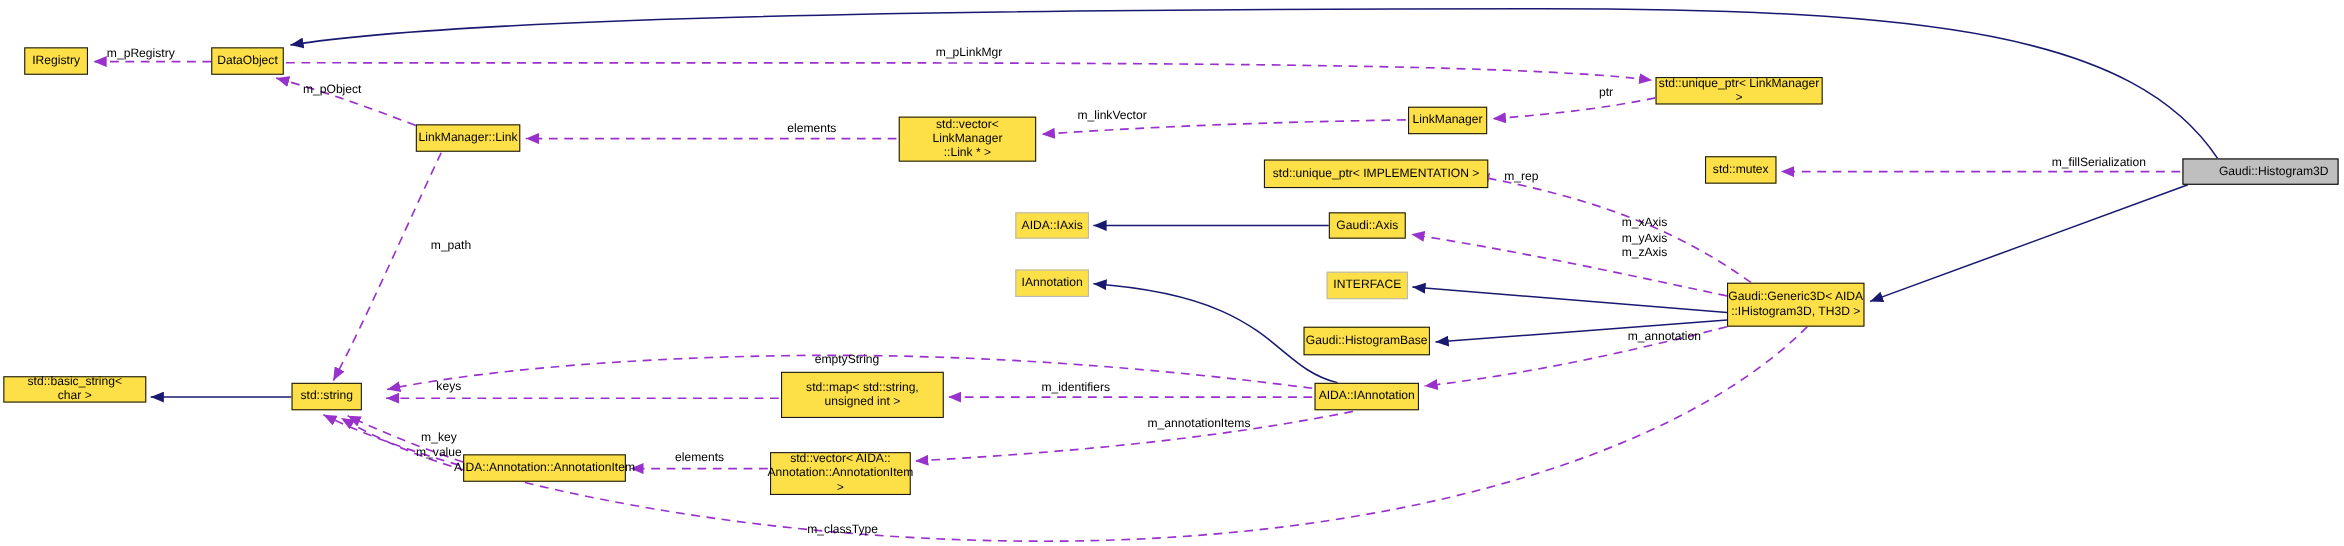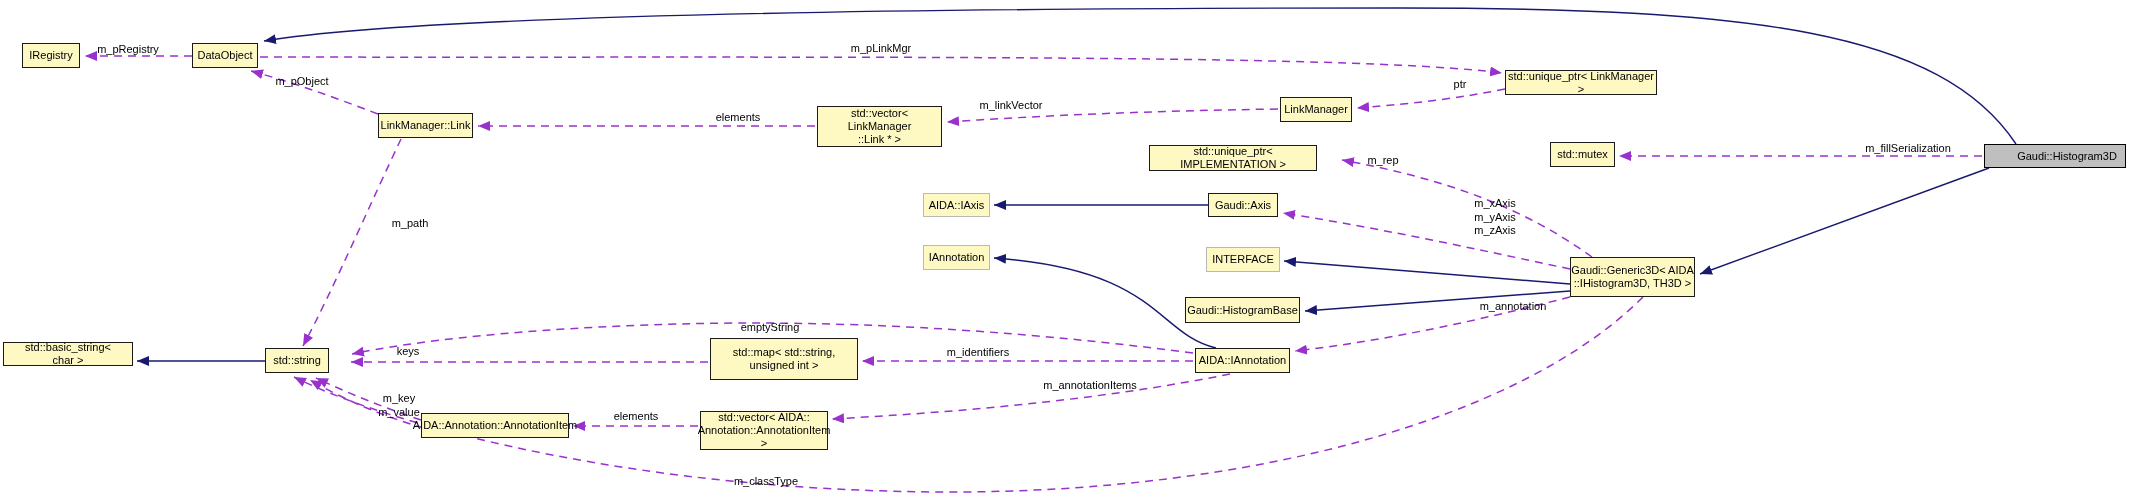"IRegistry" .node { background: #fef9c3 -> #fde047 }
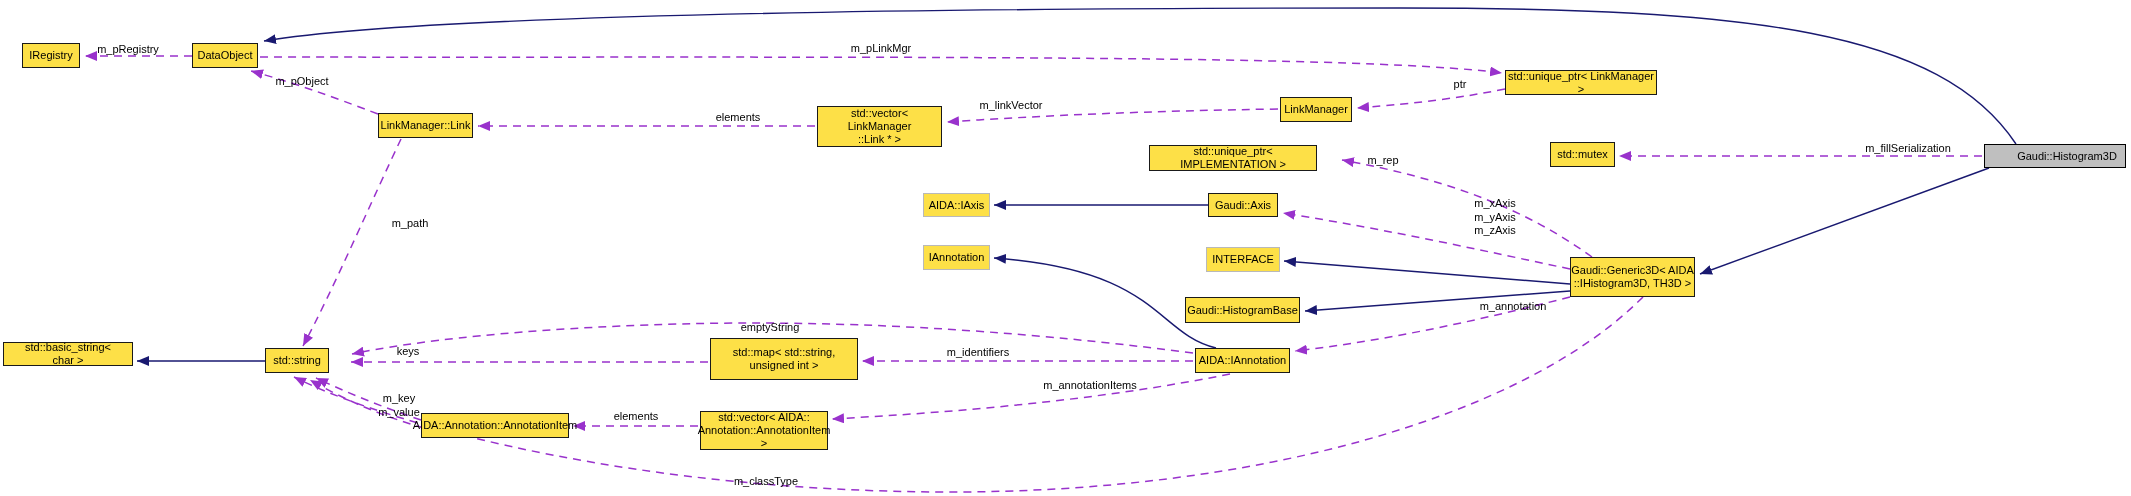"std::unique_ptr< IMPLEMENTATION >" div.node { width: 168px -> 204px }
